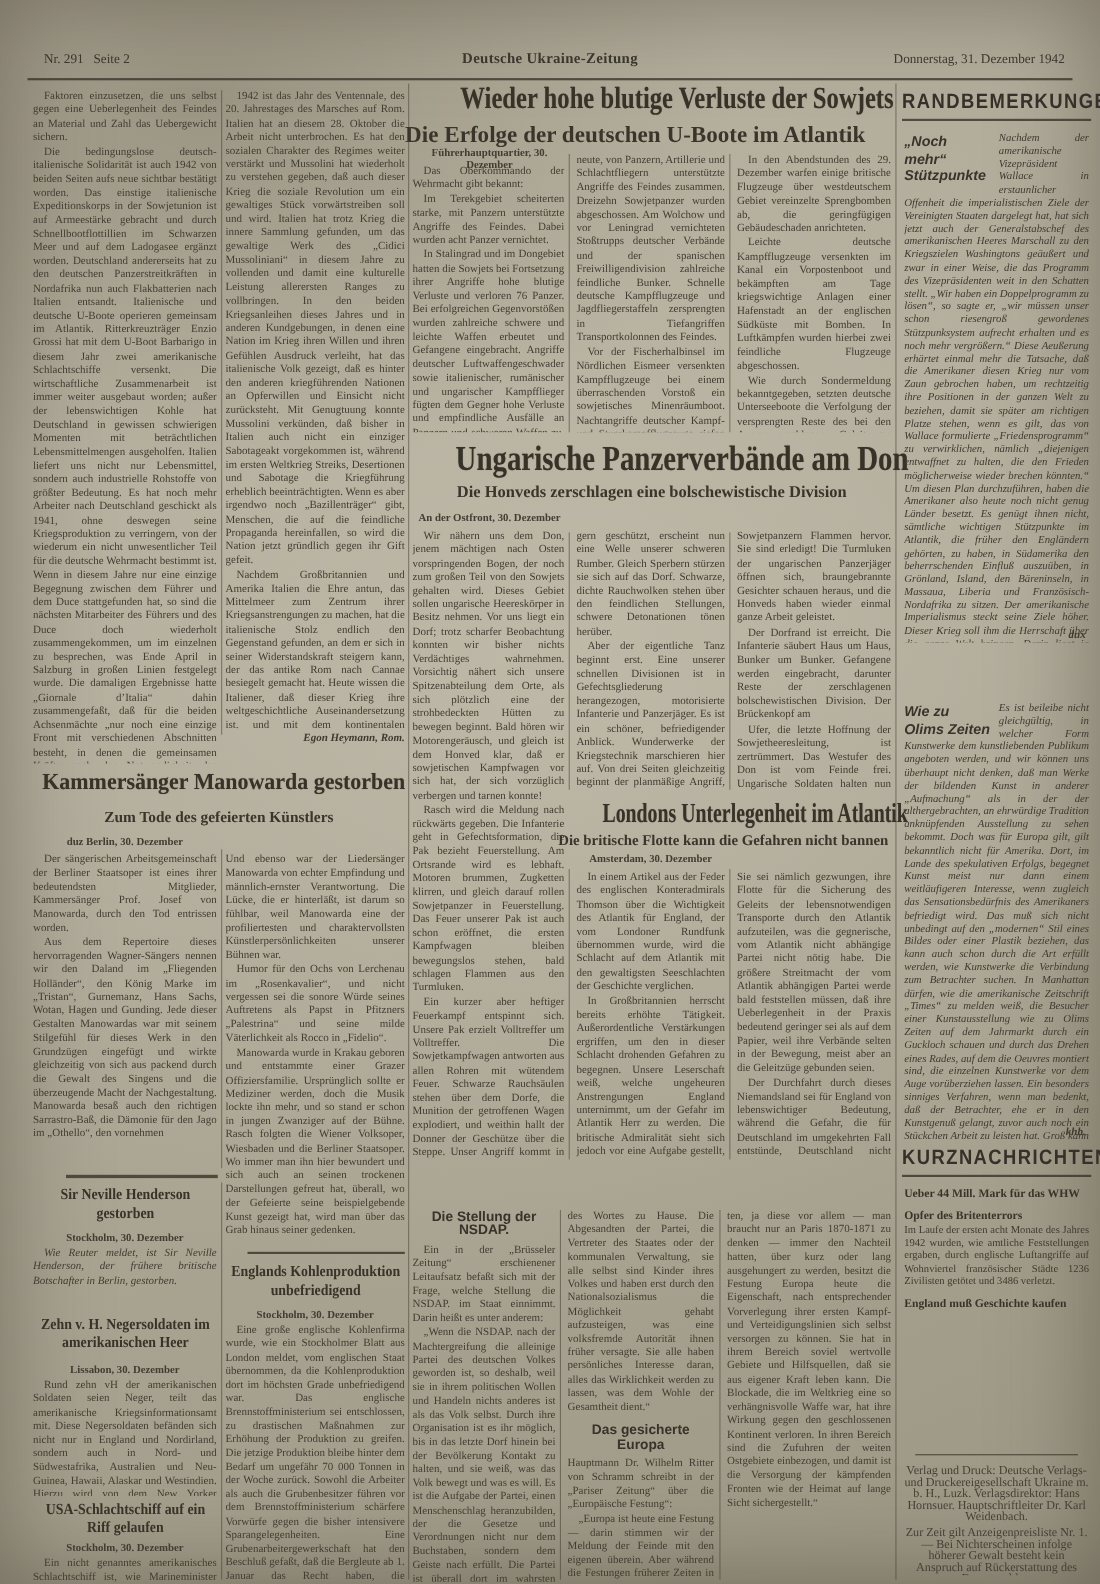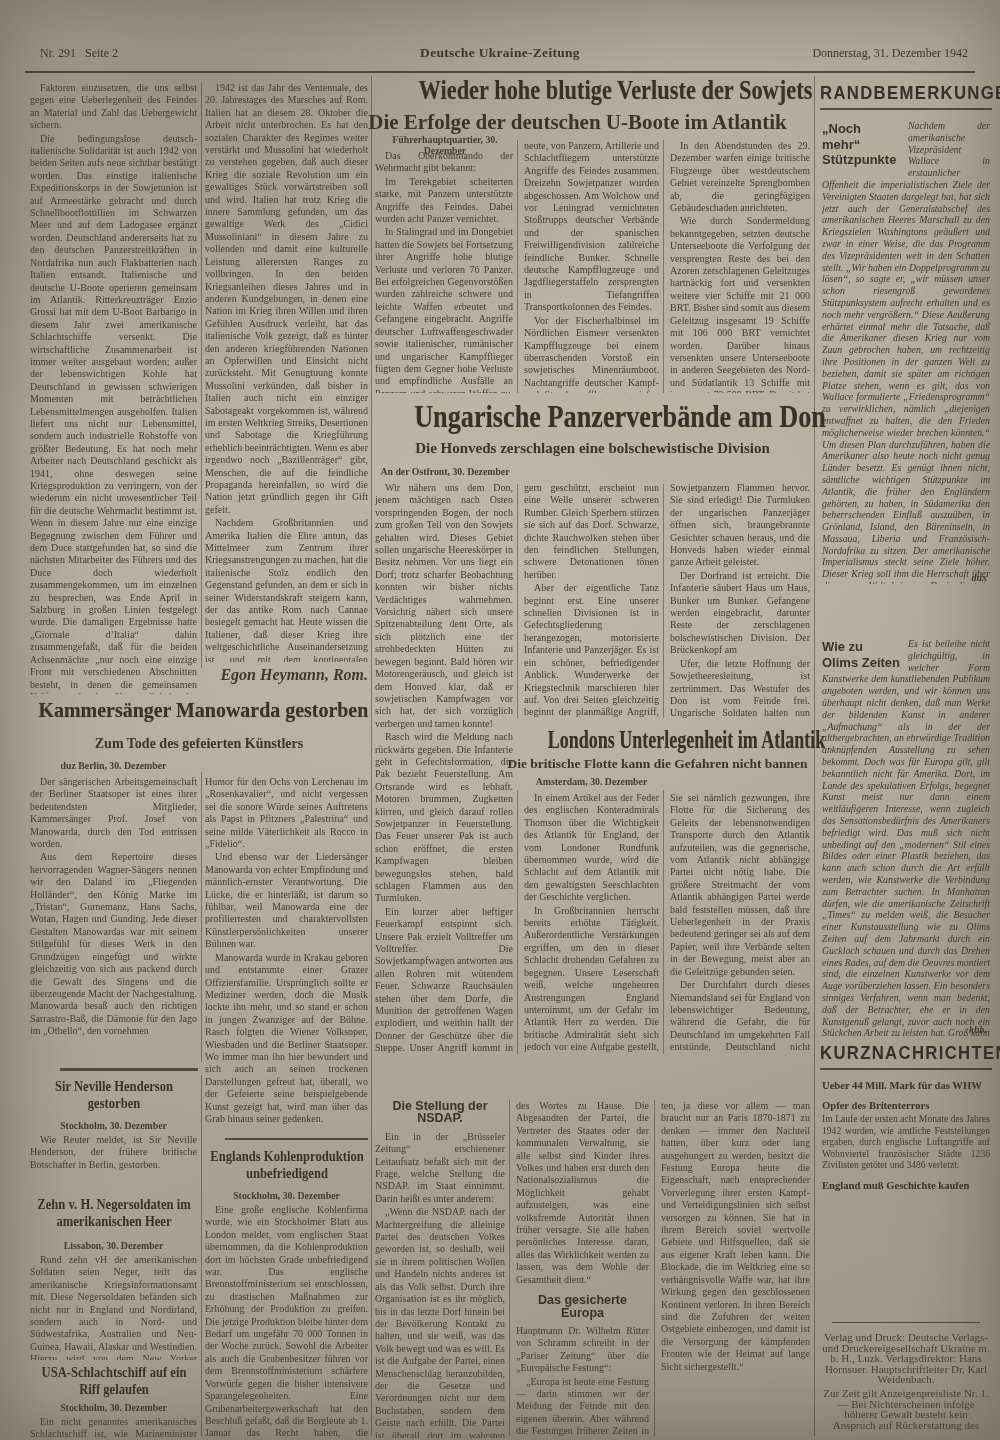"„Noch mehr“" .rb-item .sidehead { font-style: none -> italic }
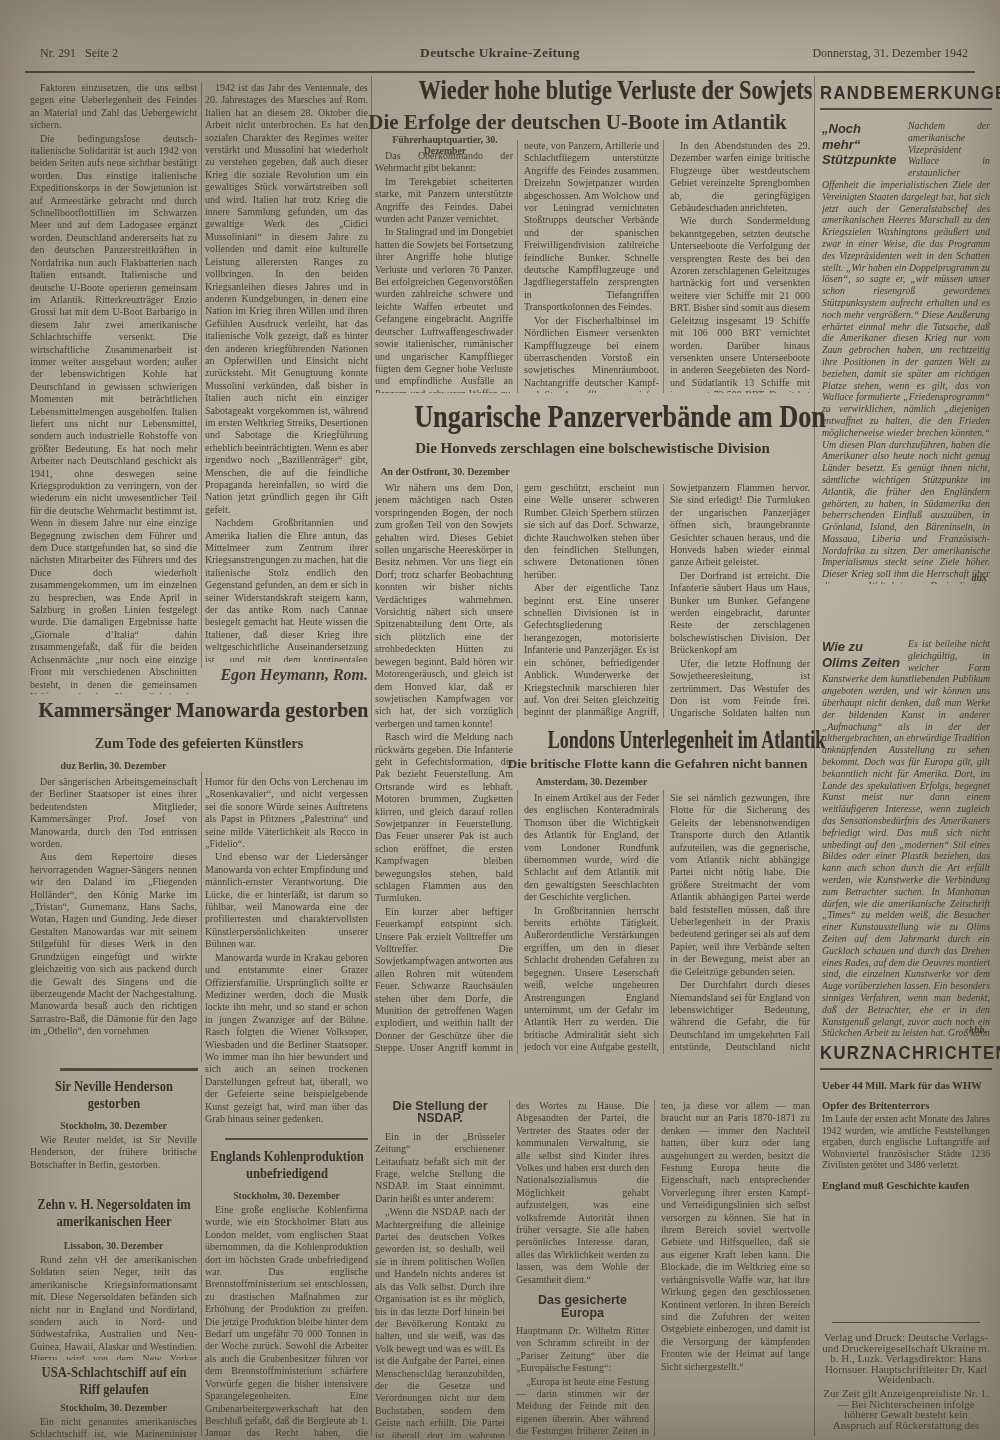"Leichte deutsche Kampfflugzeuge" p.para { html: none -> <p>Leichte deutsche Kampfflugzeuge versenkten im Kanal ein Vorpostenboot und bekämpften am Tage kriegswichtige Anlagen einer Hafenstadt an der englischen Südküste mit Bomben. In Luftkämpfen wurden hierbei zwei feindliche Flugzeuge abgeschossen.</p> }
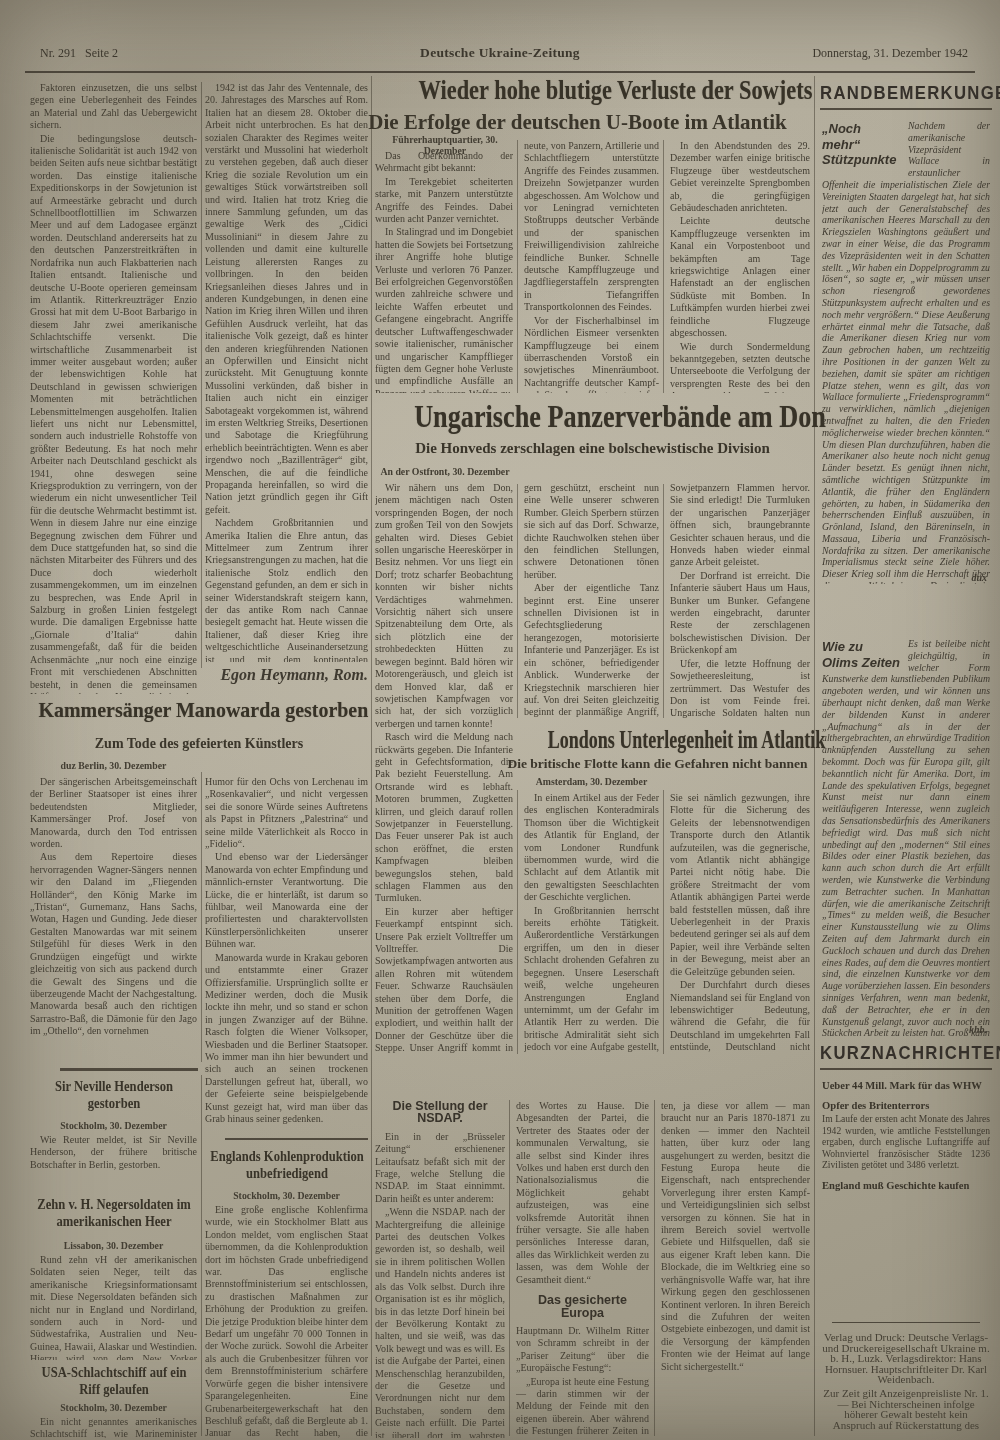"Egon Heymann, Rom." .byline { font-size: 16px -> 10px }
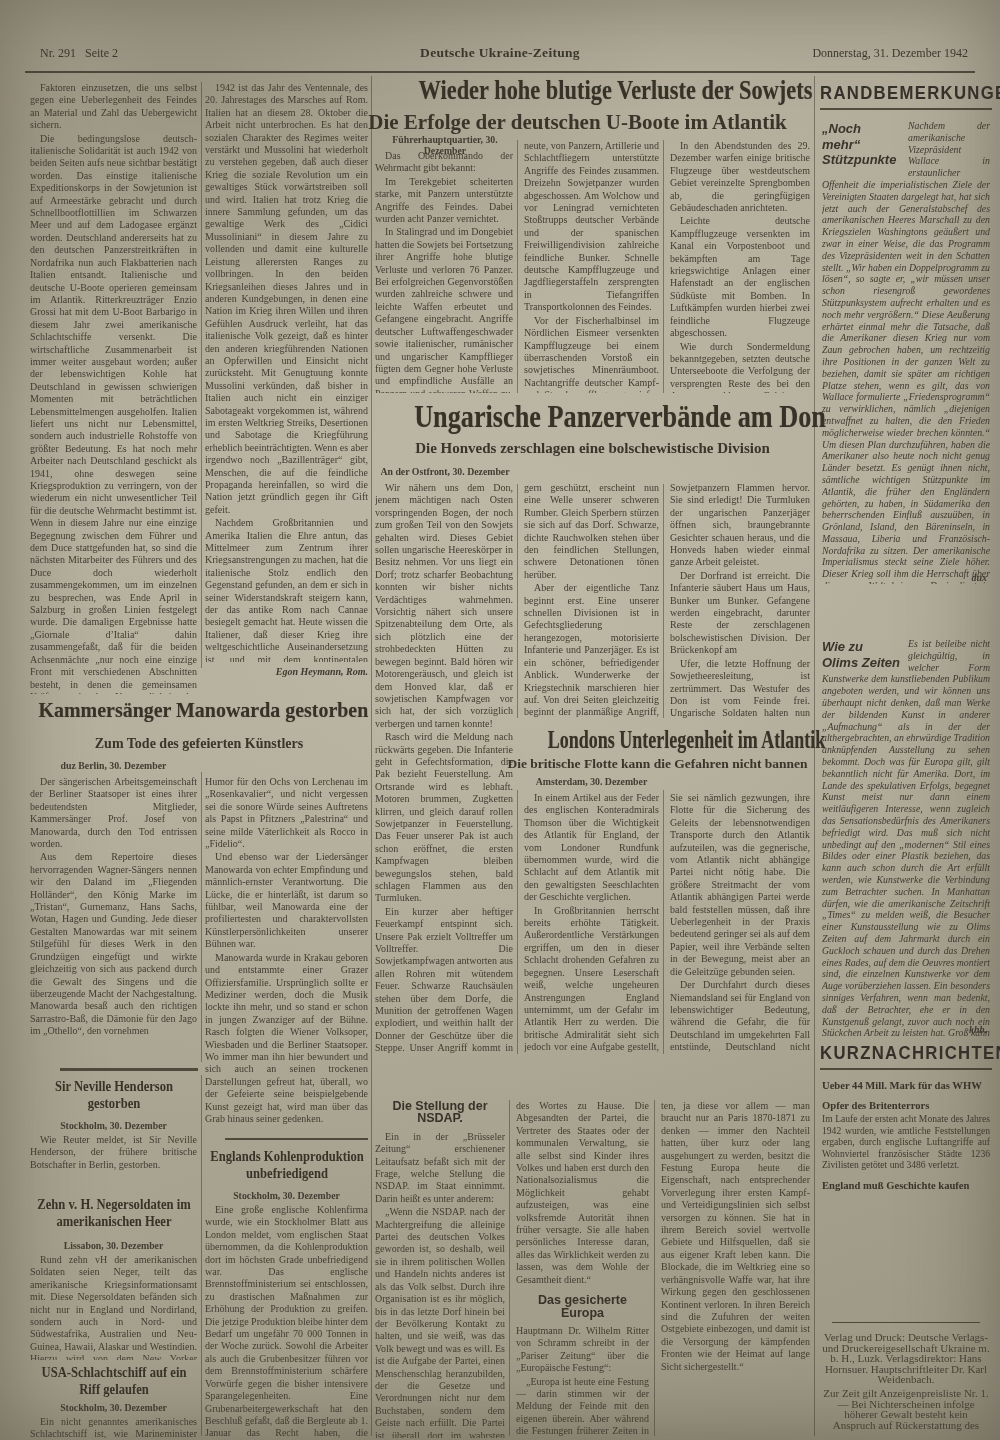"Humor für den Ochs von" p.para { order: before "Und ebenso war der Liedersänger" -> after "Und ebenso war der Liedersänger" }
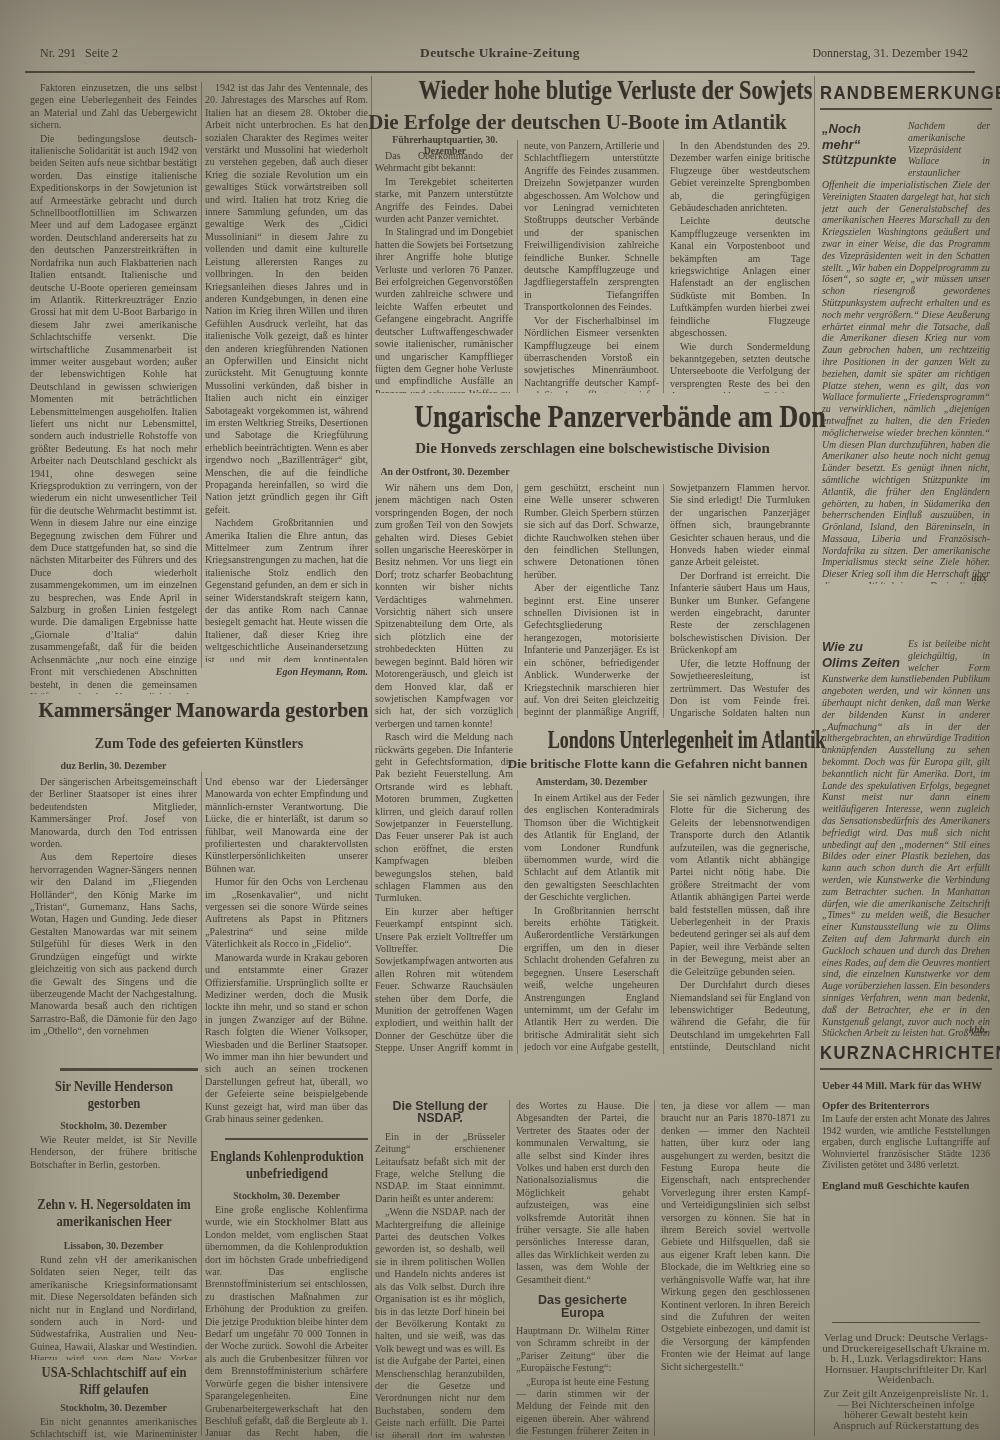"Wie Reuter meldet, ist Sir" div.col { font-style: none -> italic }
